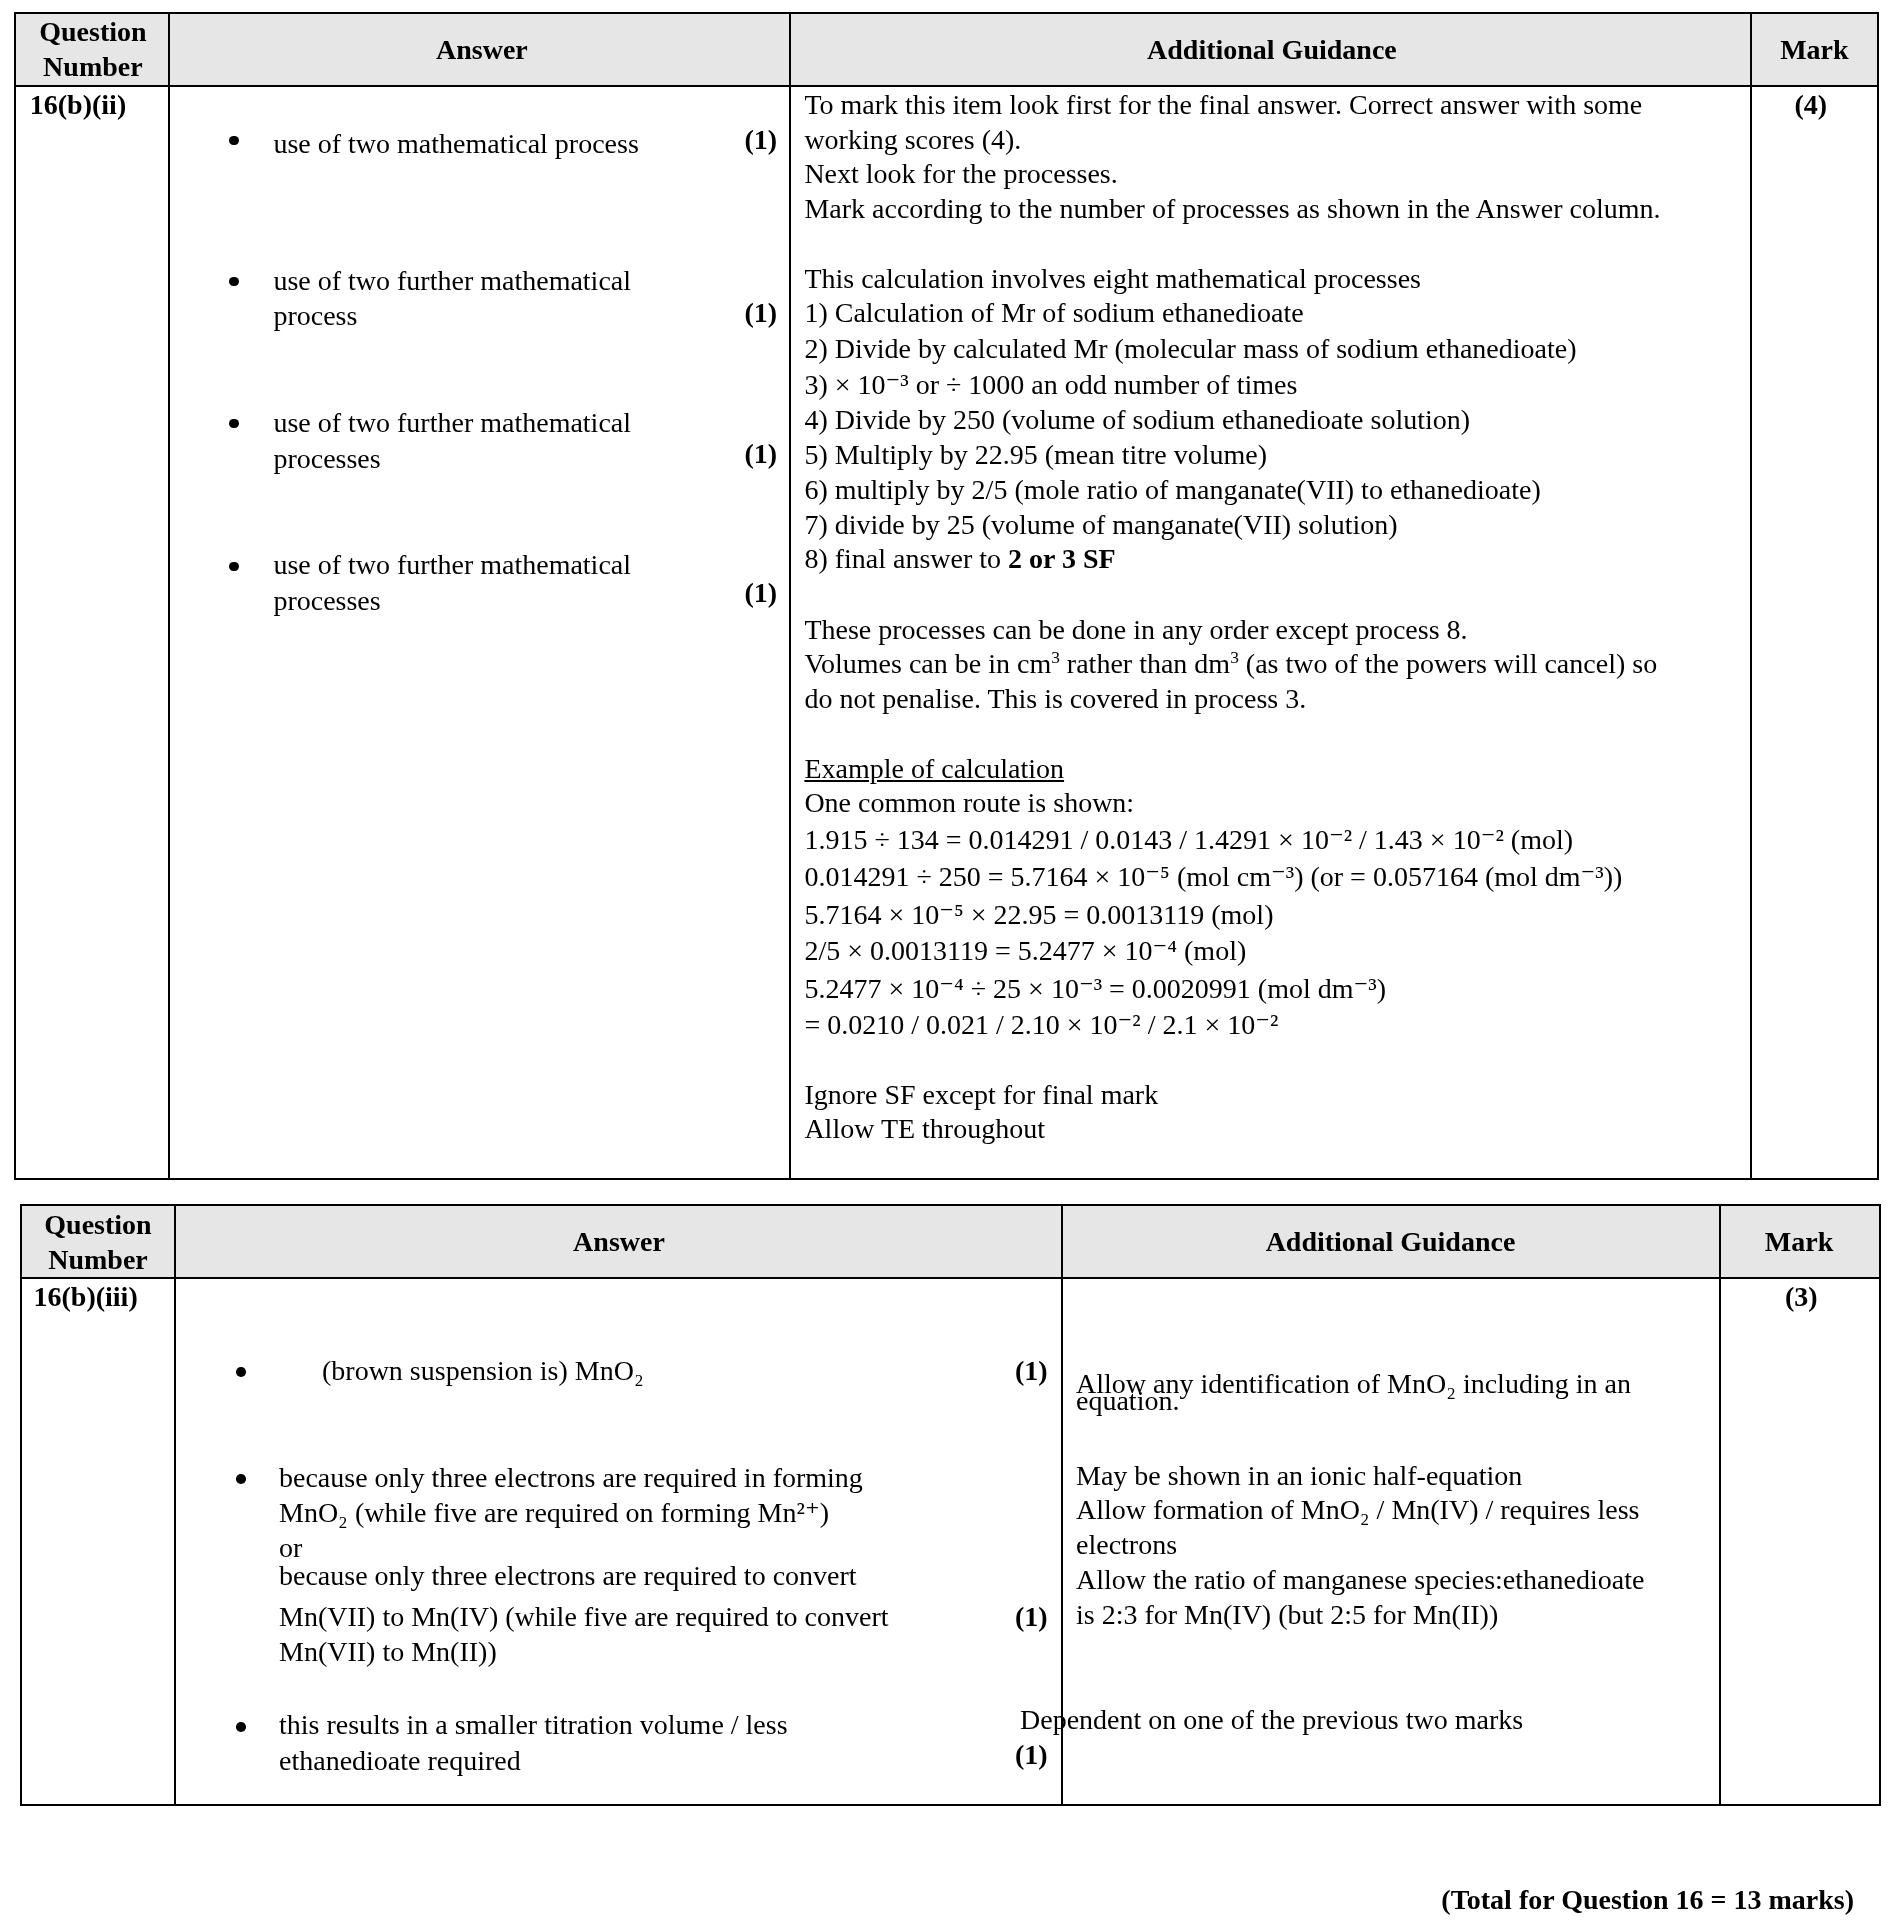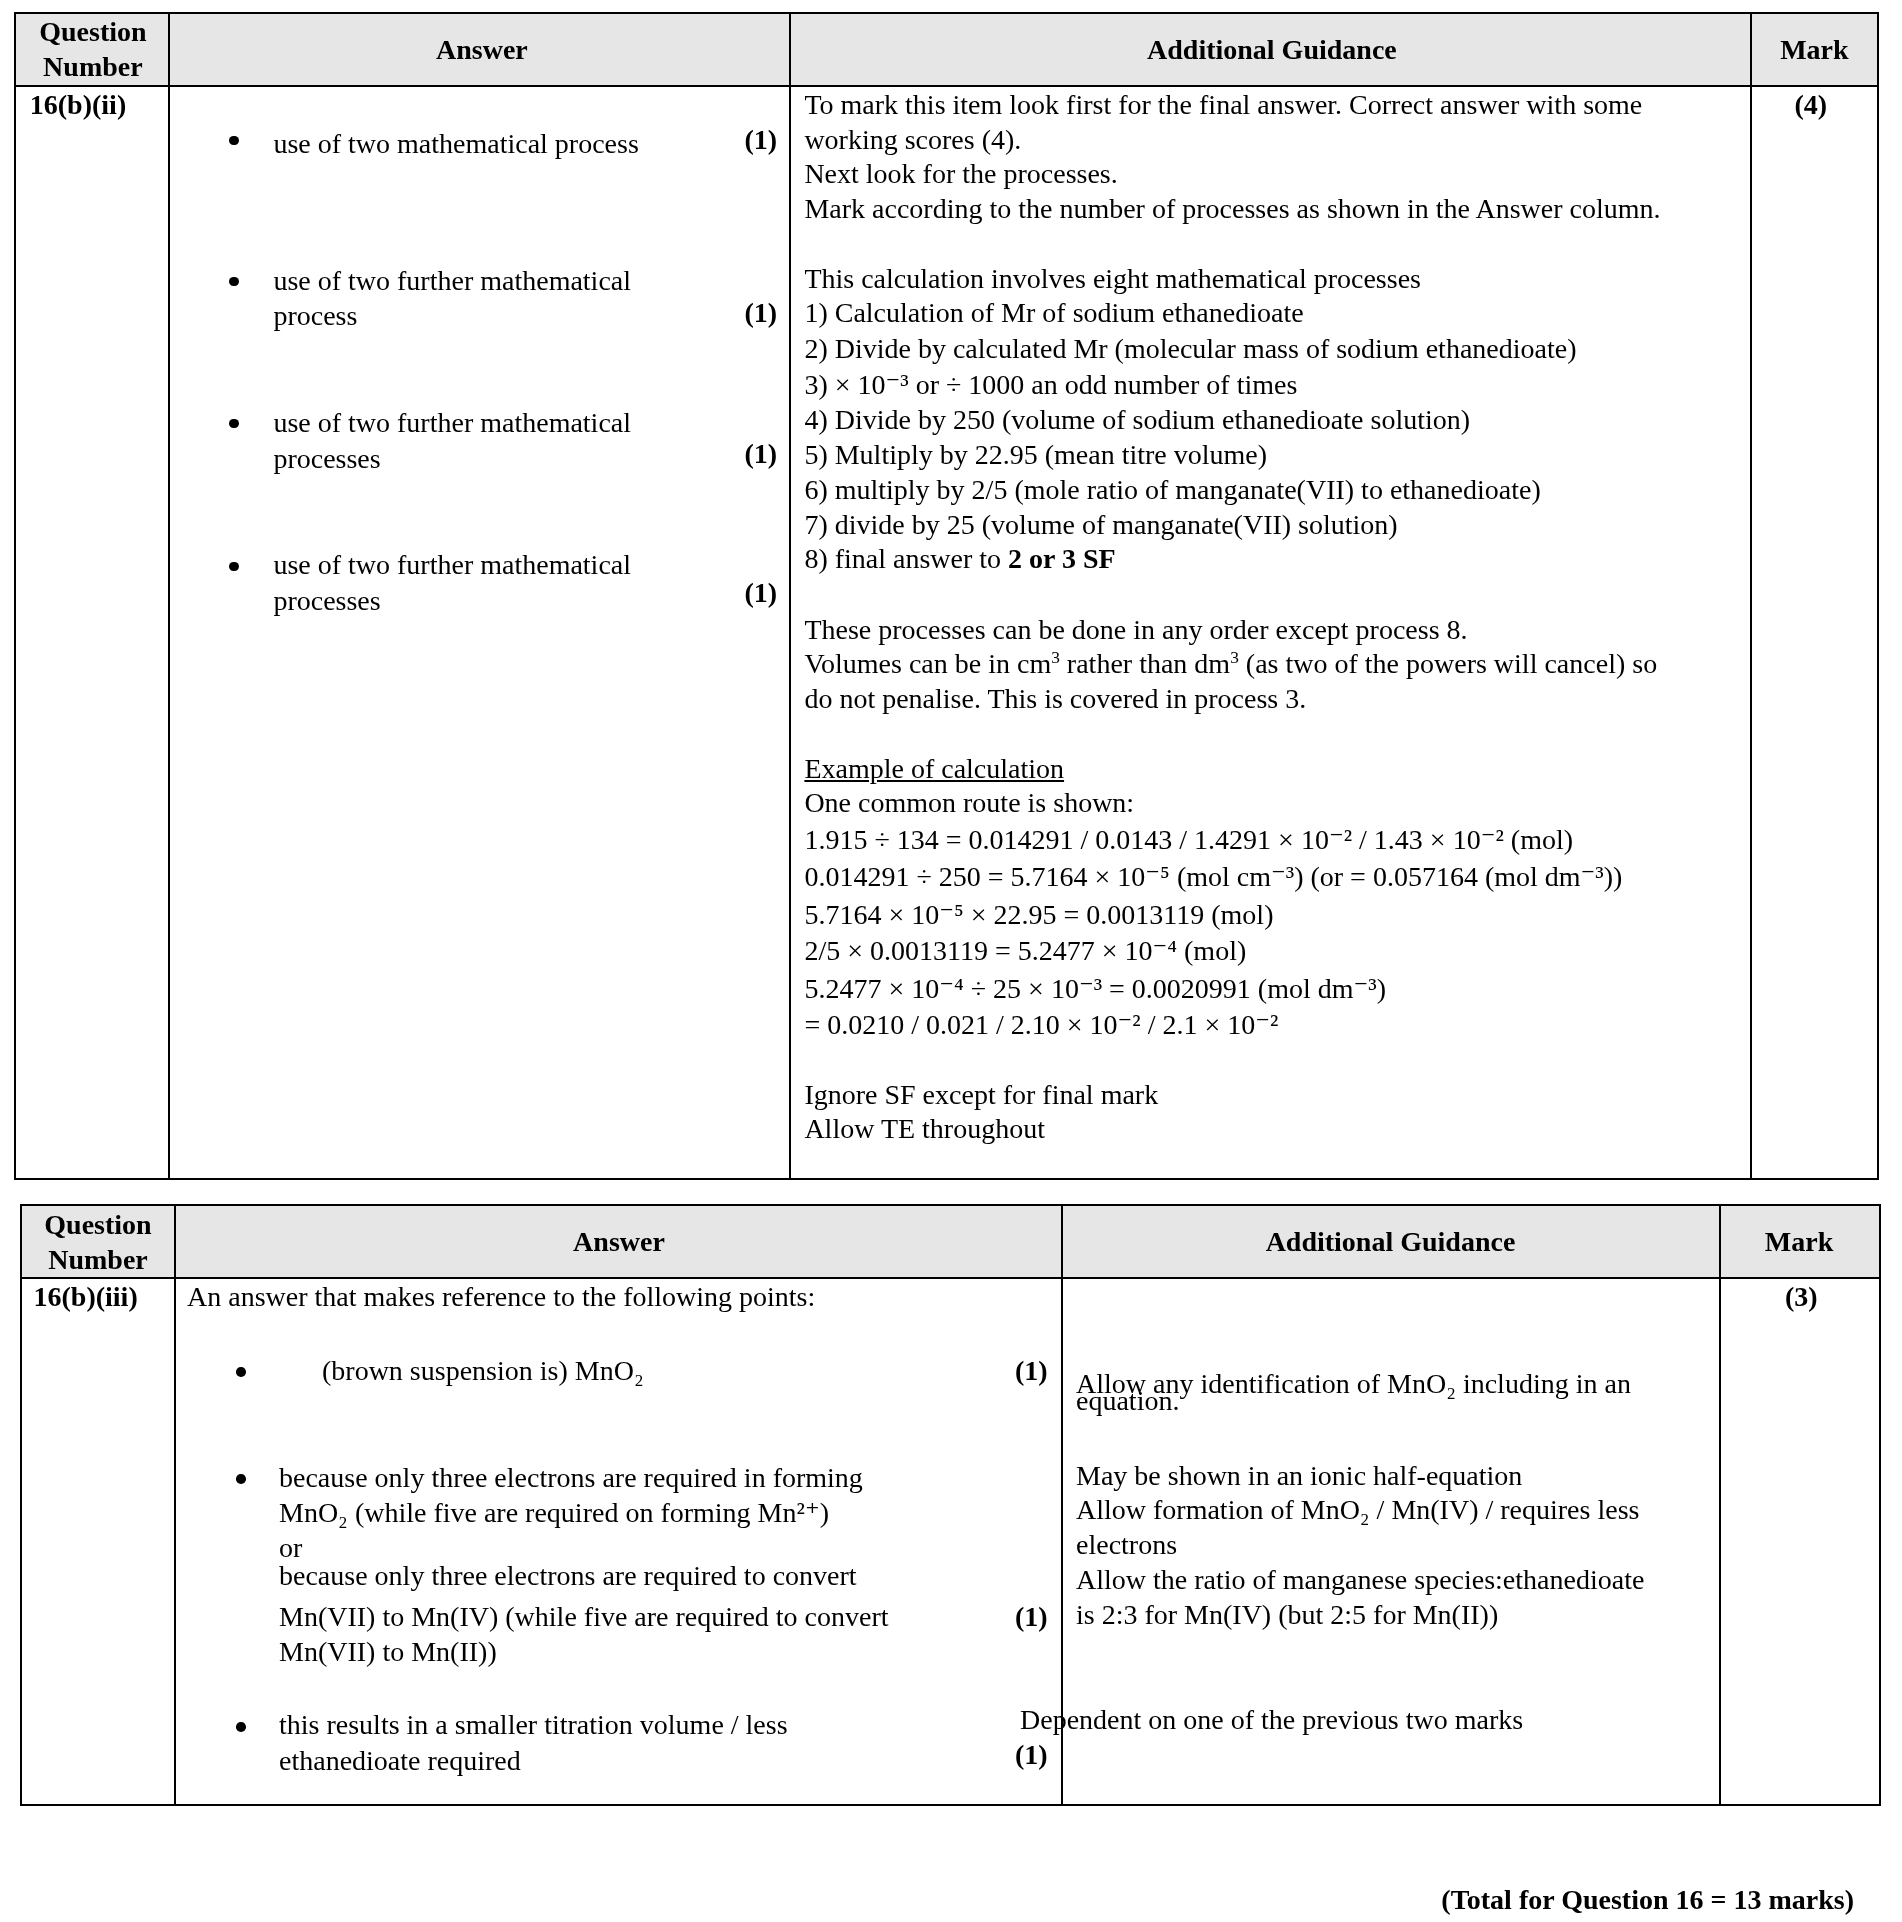"An answer that makes reference" div.abs { html: <div>An answer that makes reference to the following points:</div> -> none }
